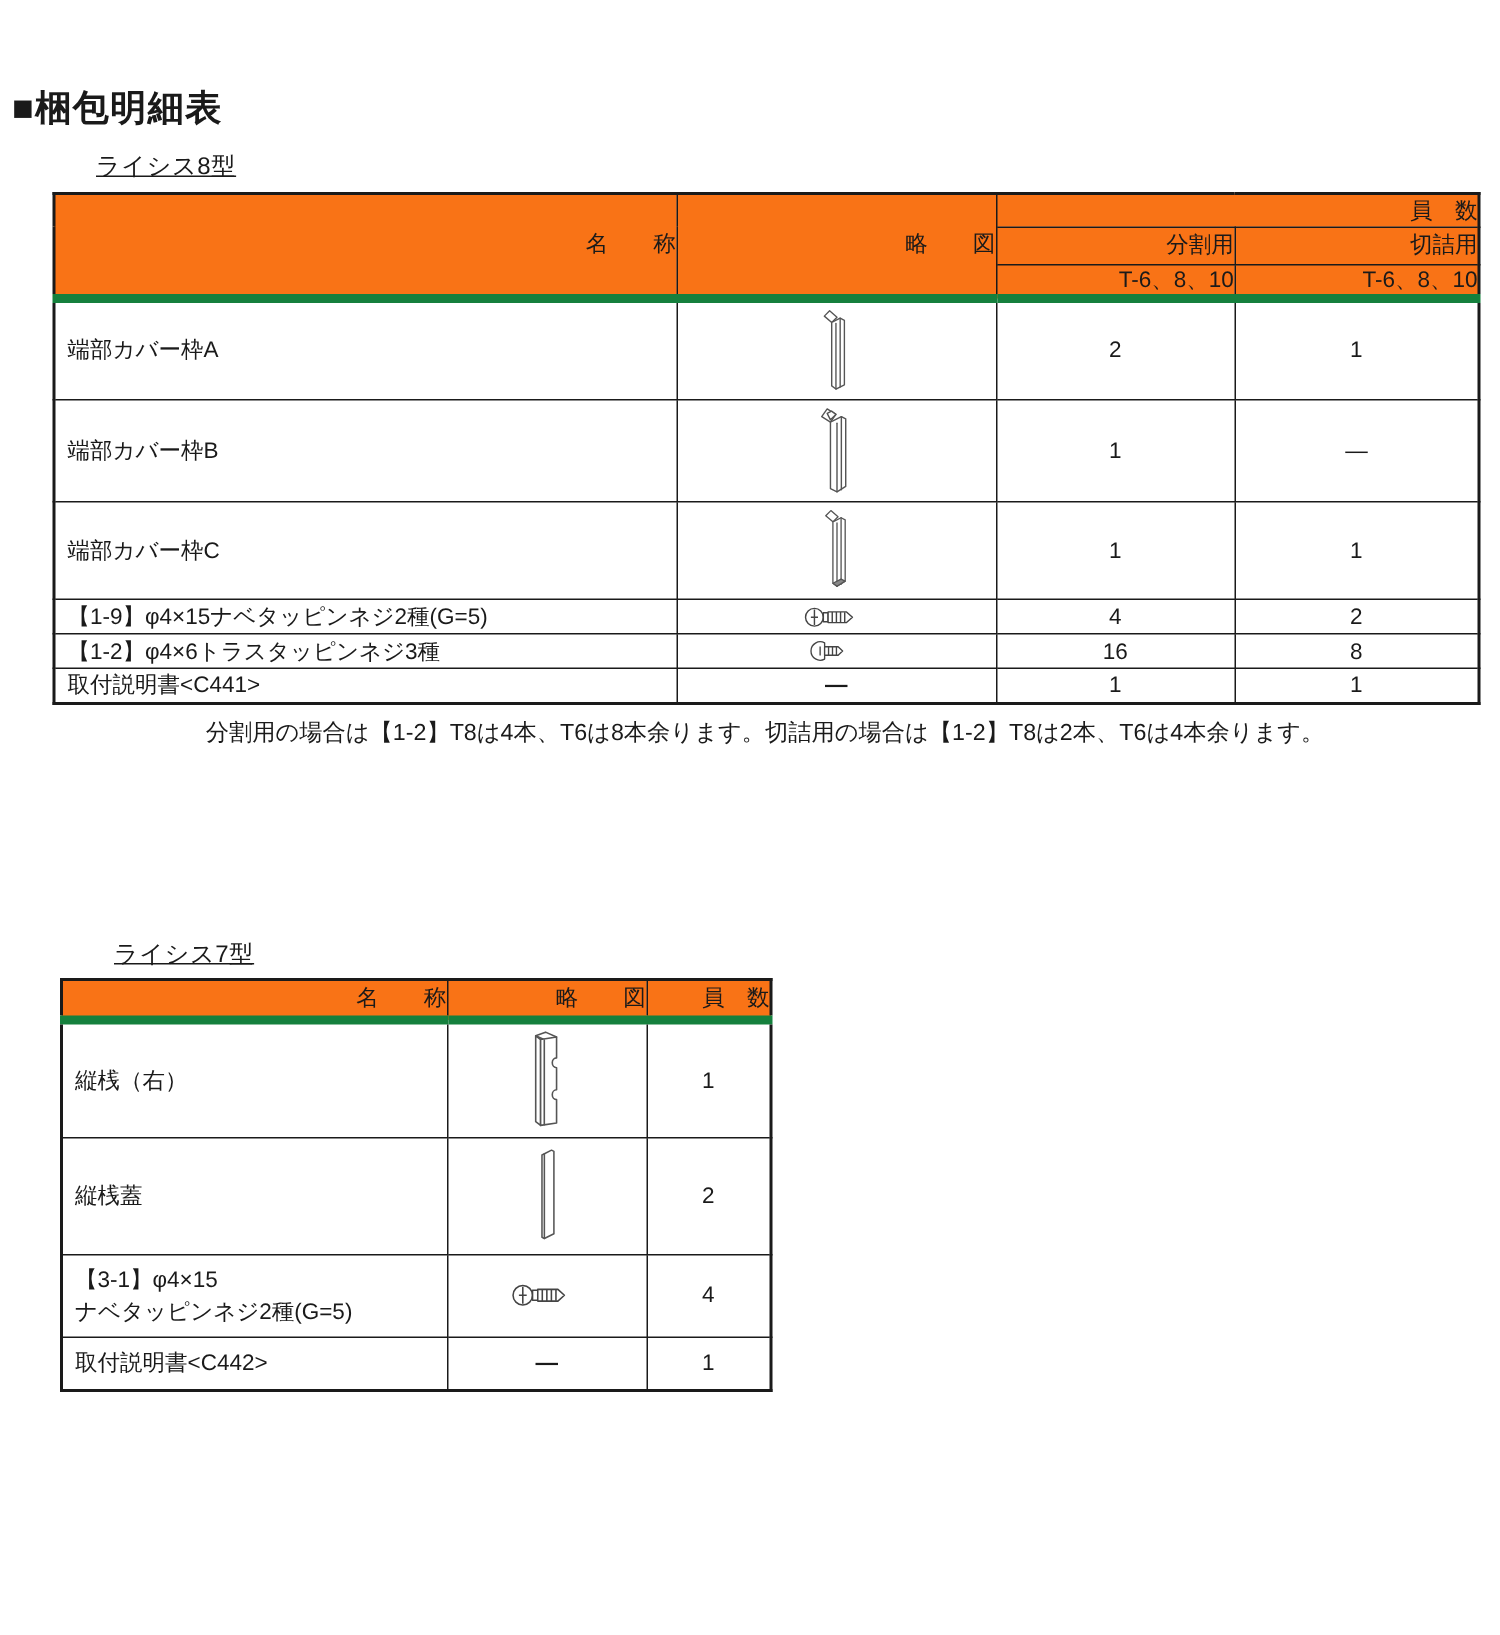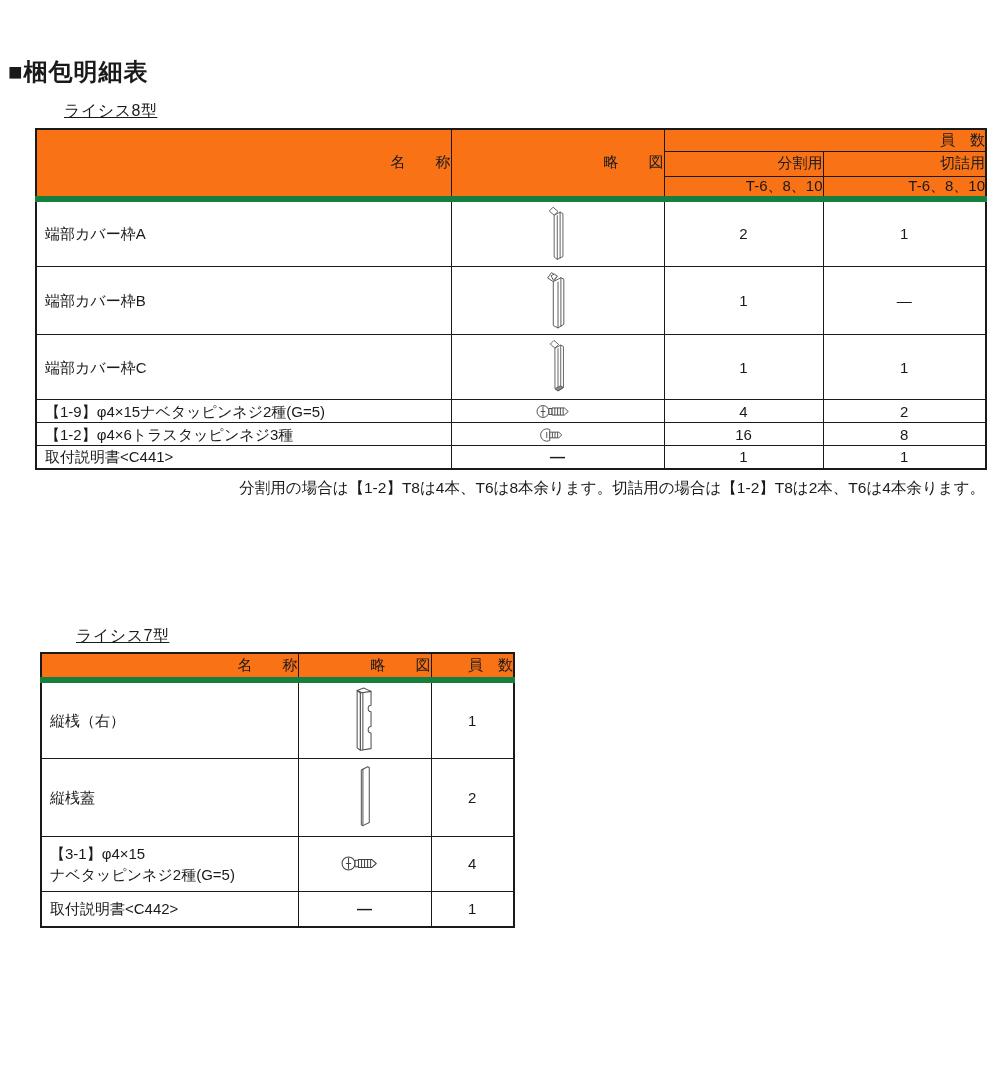"分割用の場合は【1-2】T8は4本、T6は8本余ります。切詰用の場合は【1-2】" .footnote { text-align: right -> center }
